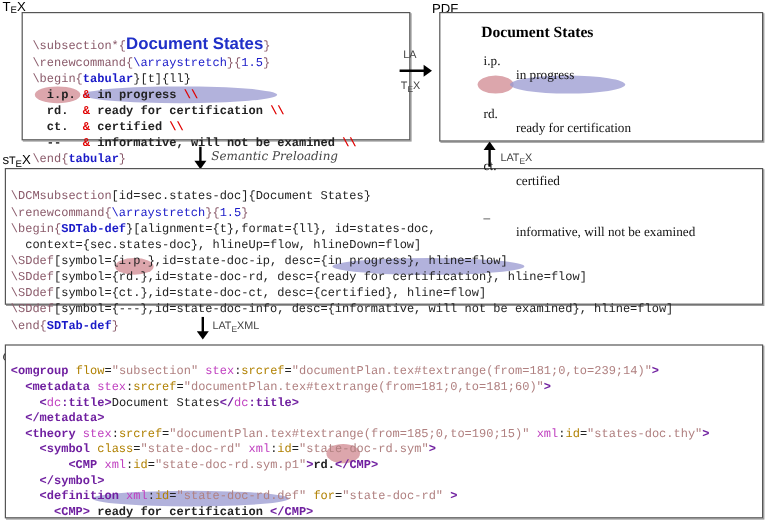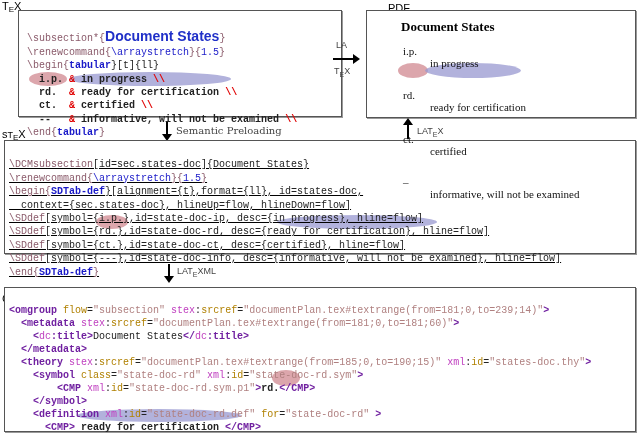"PDF" div.lbl { left: 388px -> 360px }
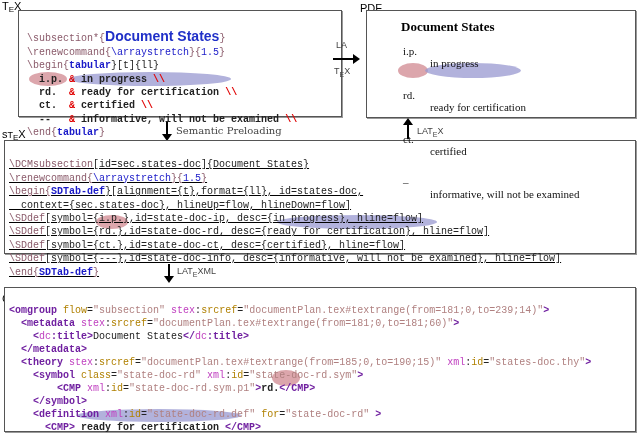"Semantic Preloading" .script { font-style: none -> italic }
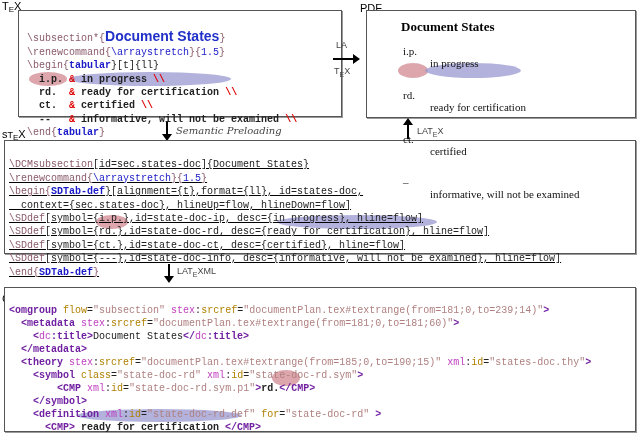"\DCMsubsection[id=sec.states-doc]{Docume" div.box { text-decoration: underline -> none }
